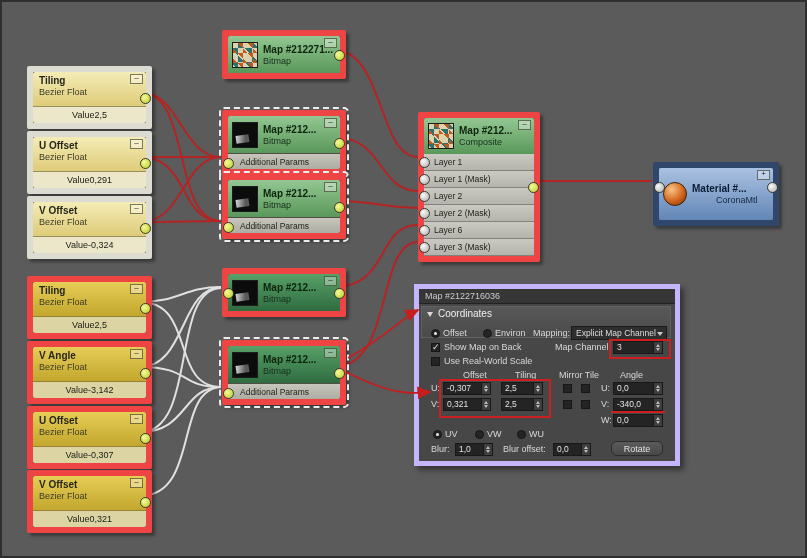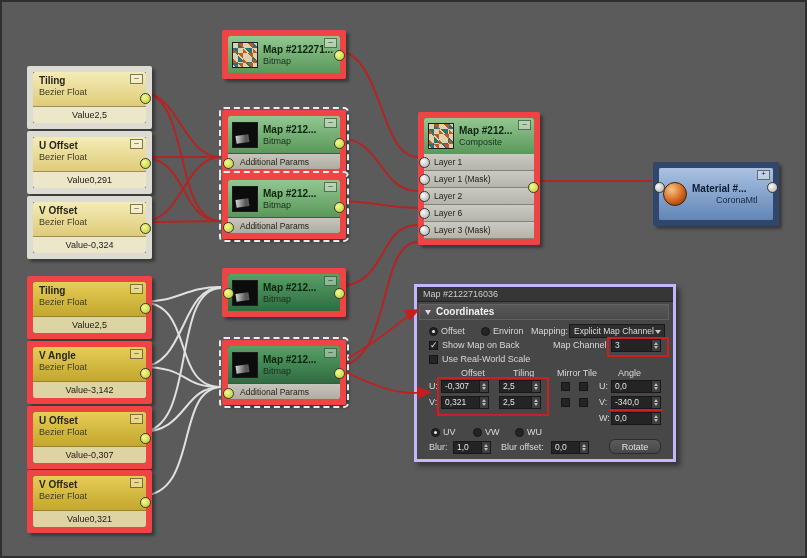"Layer 2 (Mask)" div.slot { html: none -> <div> <div></div> <span>Layer 2 (Mask)</span> </div> }
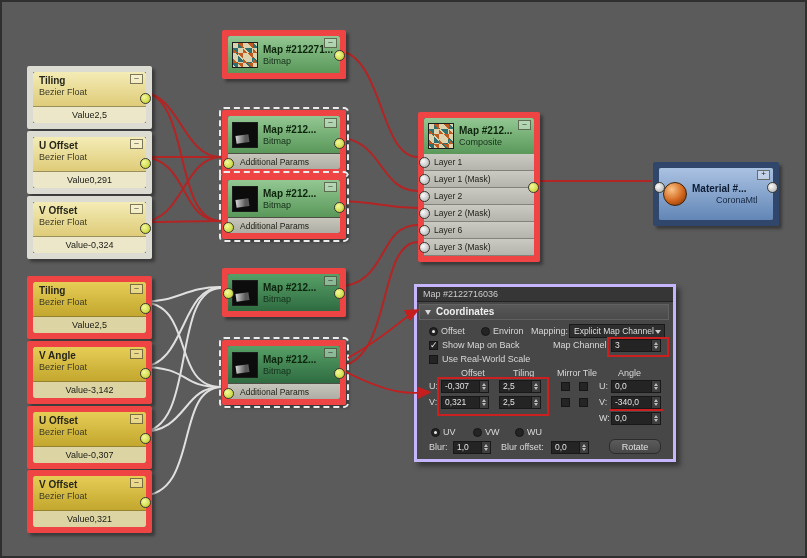"Map #2122716036" .panel { border: 3px solid #c4b5fd -> 5px solid #c4b5fd }
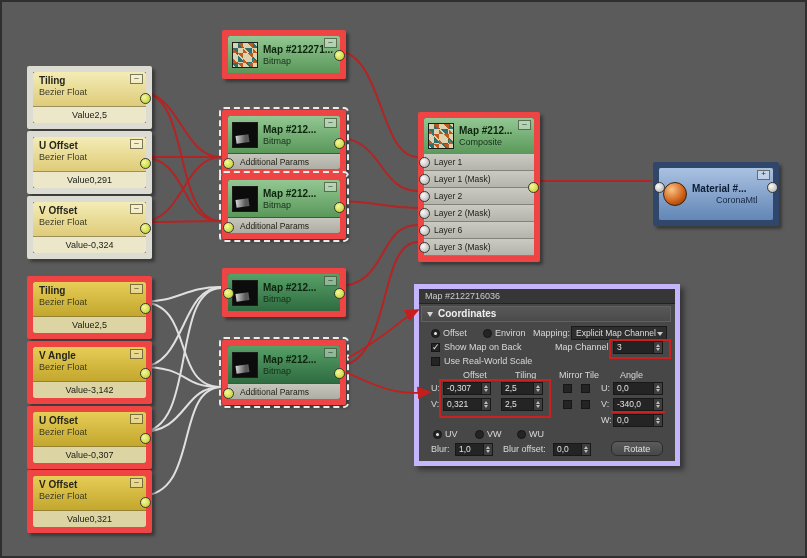"Coordinates" .rollout { font-weight: bold -> normal; height: 16px -> 32px }
